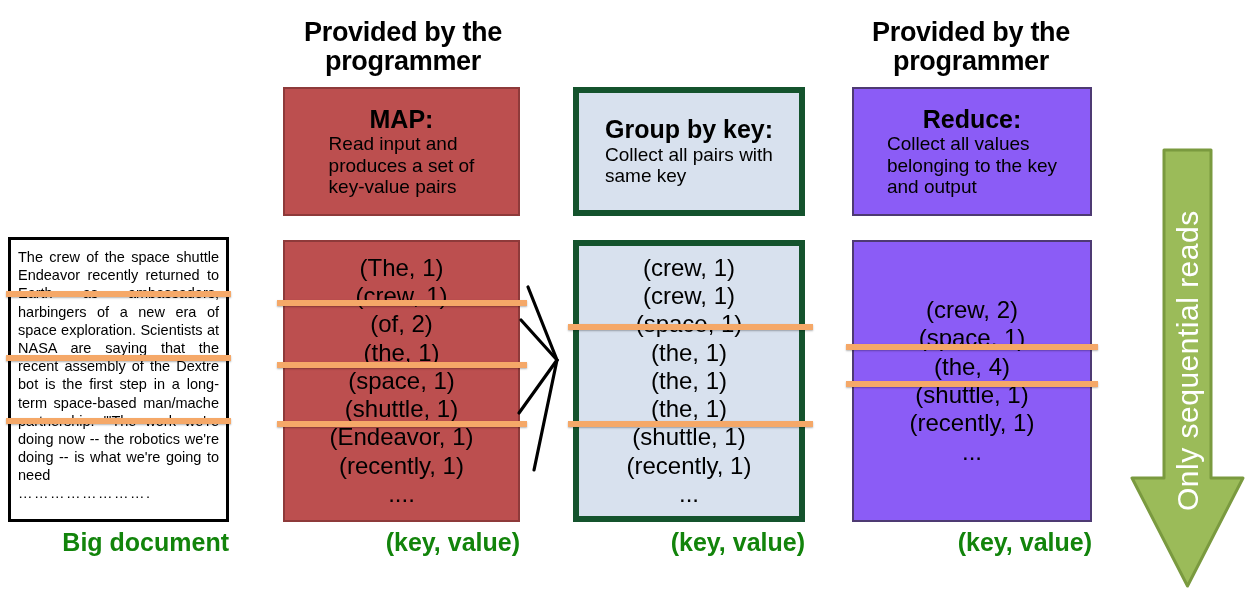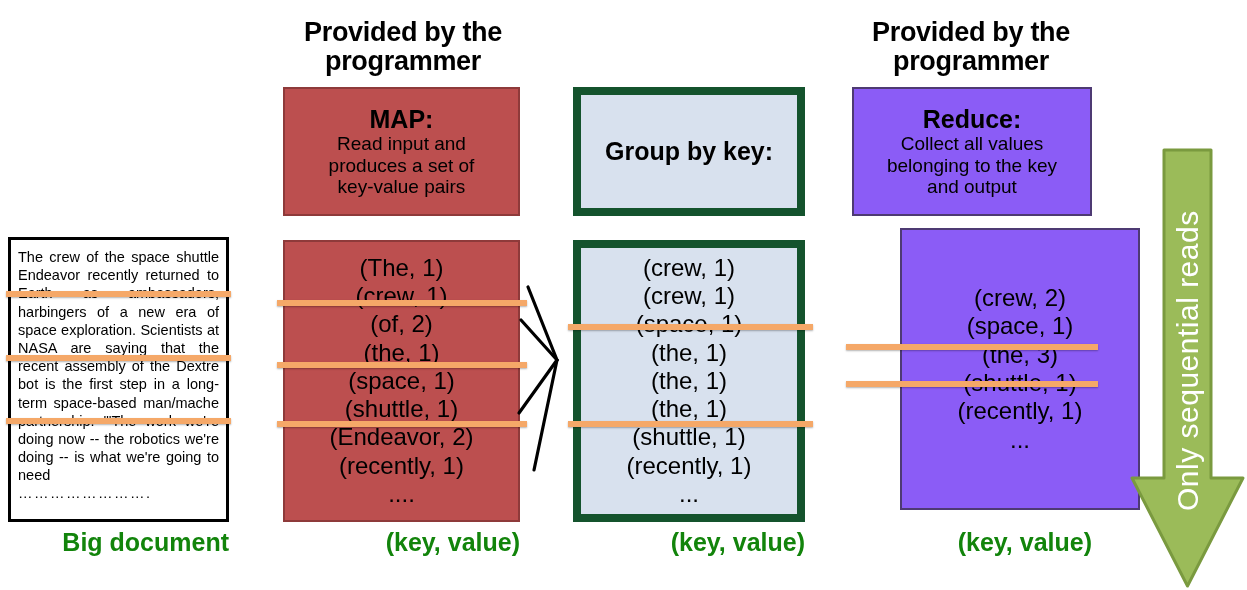"MAP:" .stage-box { text-align: center -> none }
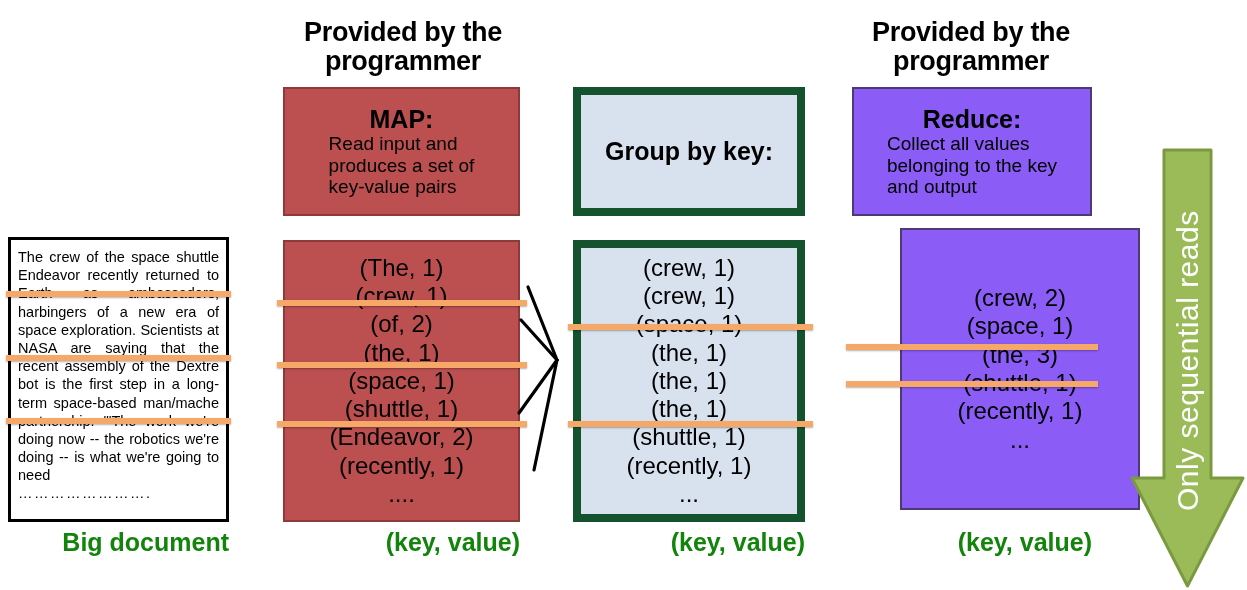"Group by key:" .box-blue { border: 8px solid #14532d -> 6px solid #14532d }
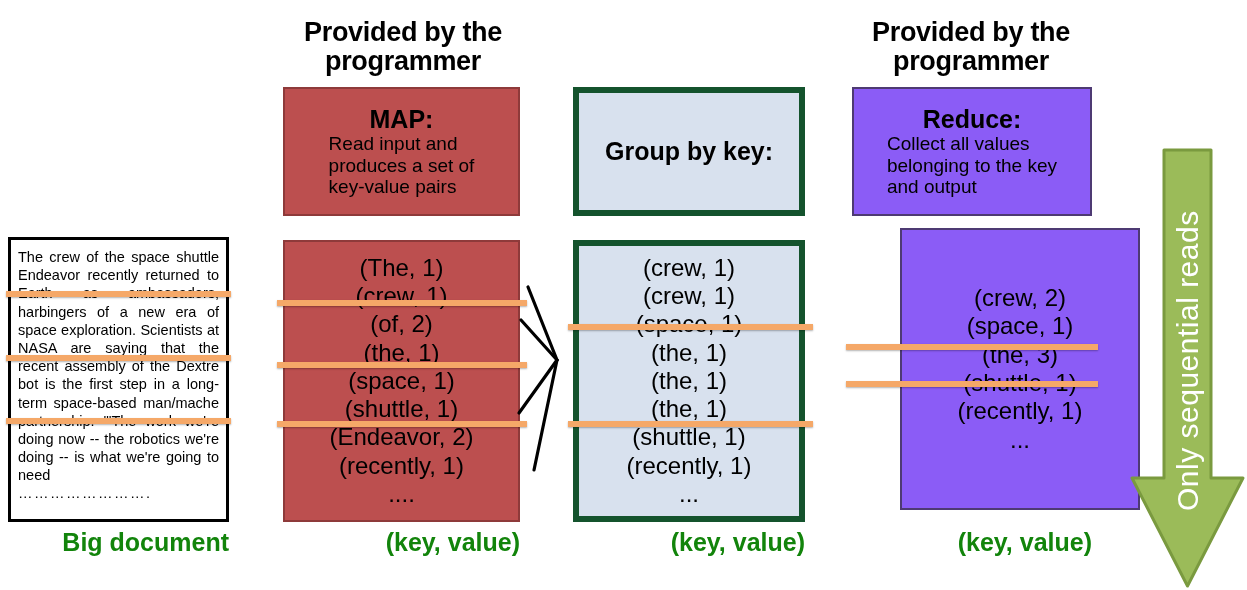"Collect all pairs with" div.stage-desc { html: none -> <div>Collect all pairs with<br>same key</div> }
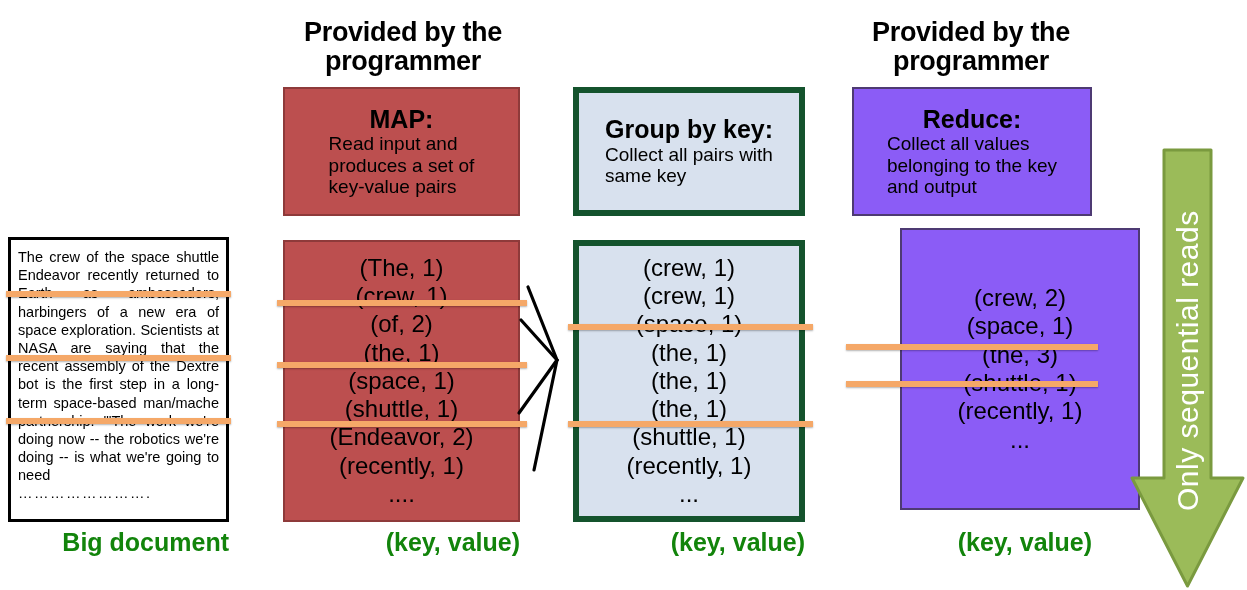"(crew, 2)" div.data-box { margin-left: 48px -> none; top: 228px -> 240px }
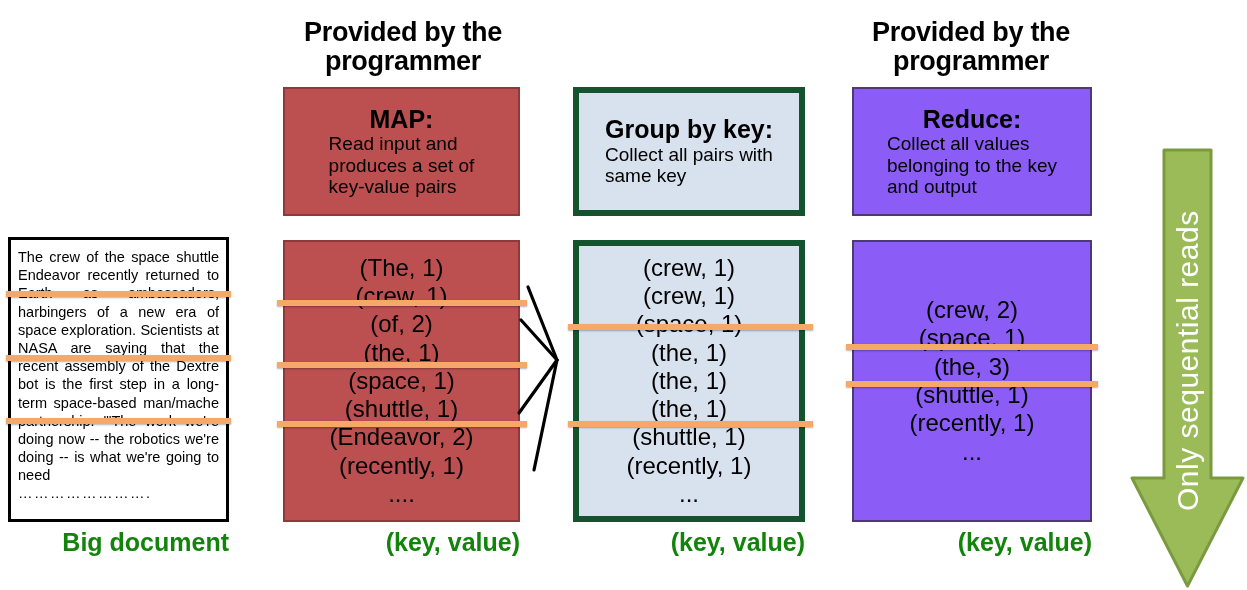"(the, 3)" span.pair-line { text: 3 -> 4 }
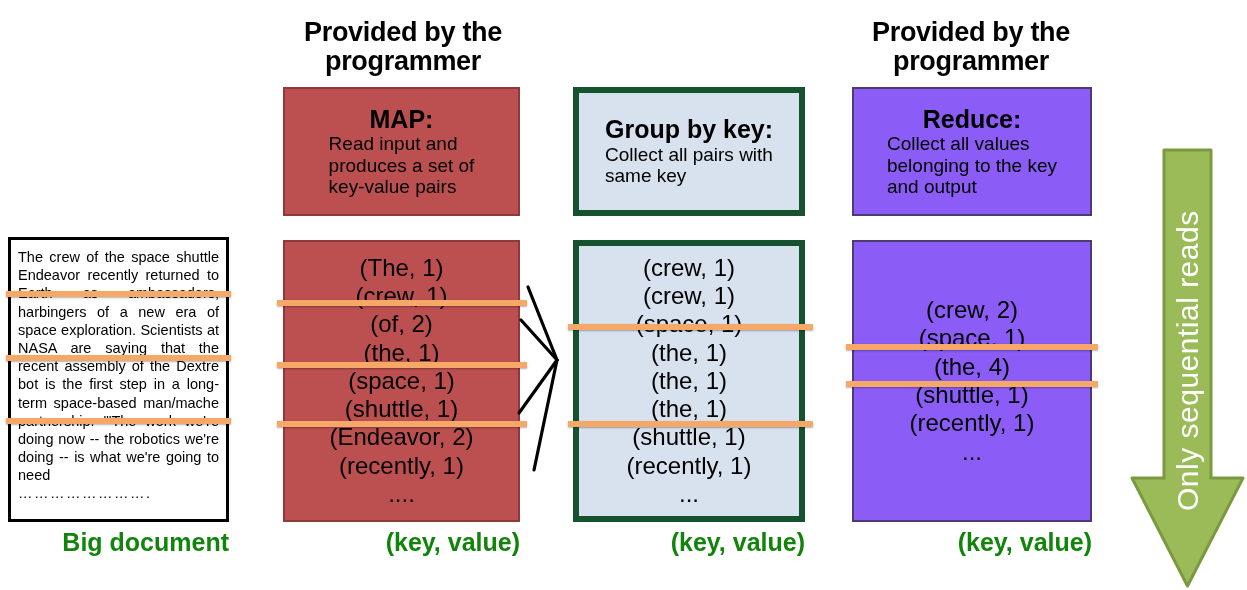"(Endeavor, 2)" span.pair-line { text: 2 -> 1 }
